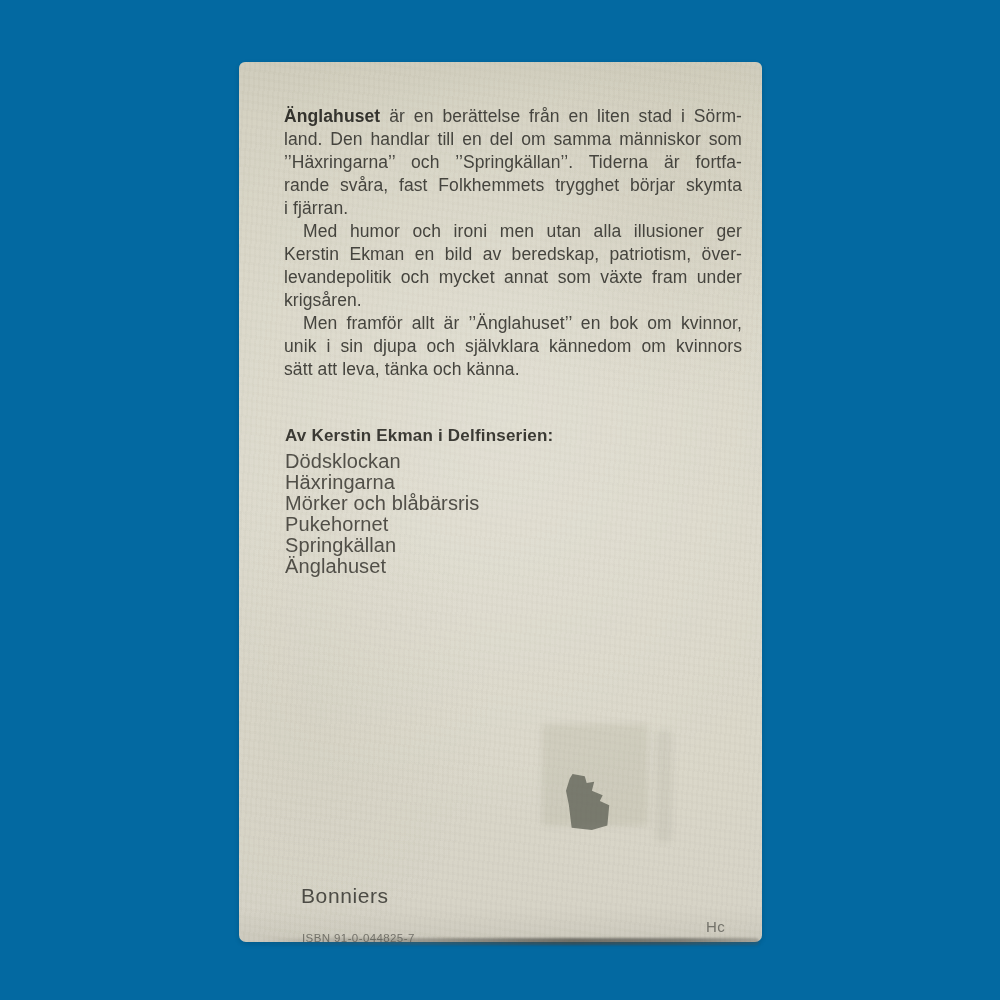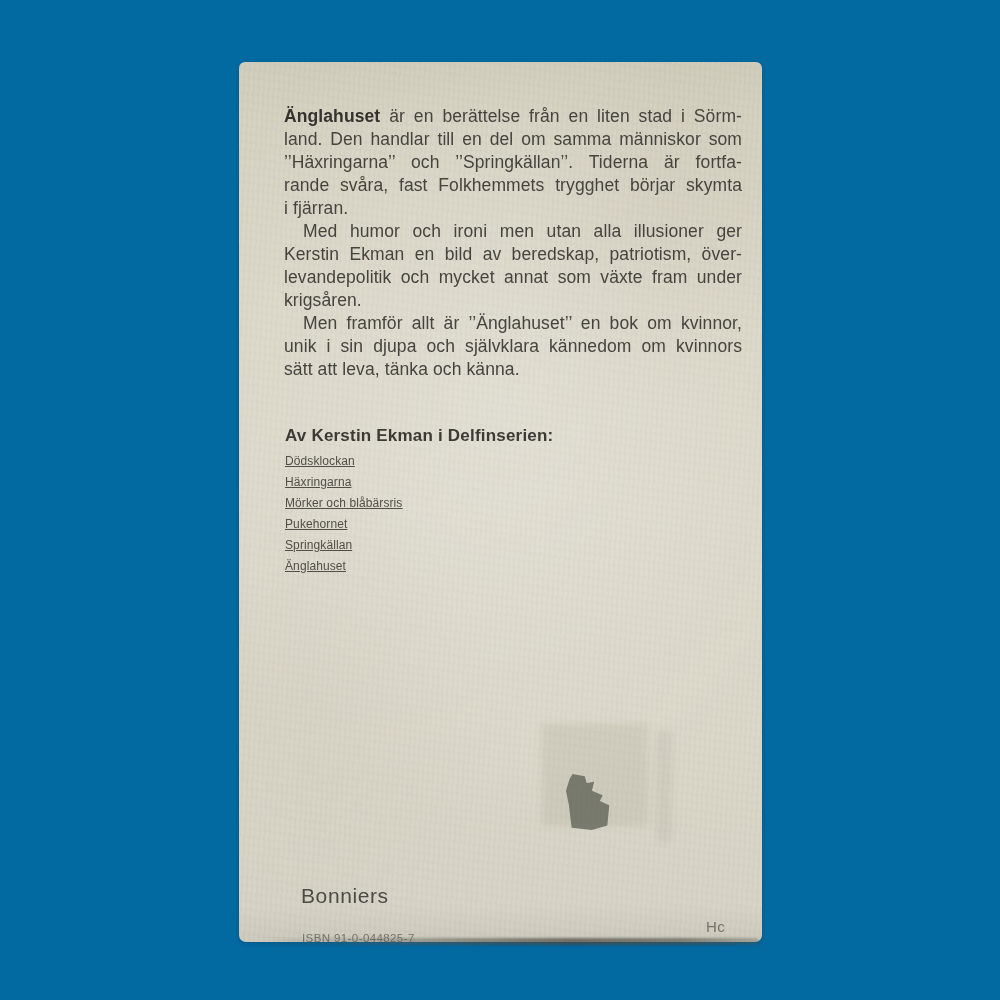"Dödsklockan" .backlist { font-size: 12px -> 20px; text-decoration: underline -> none }
